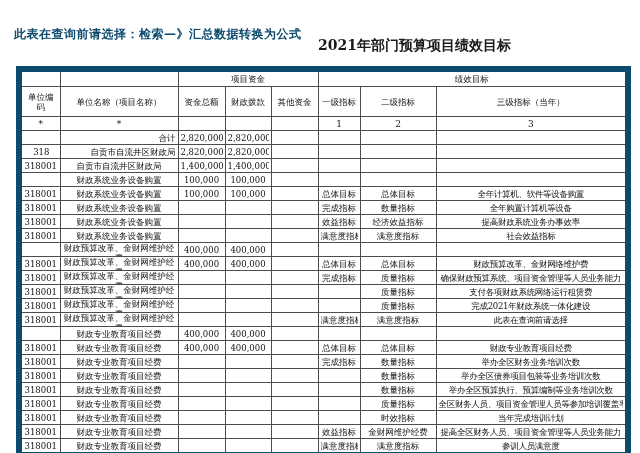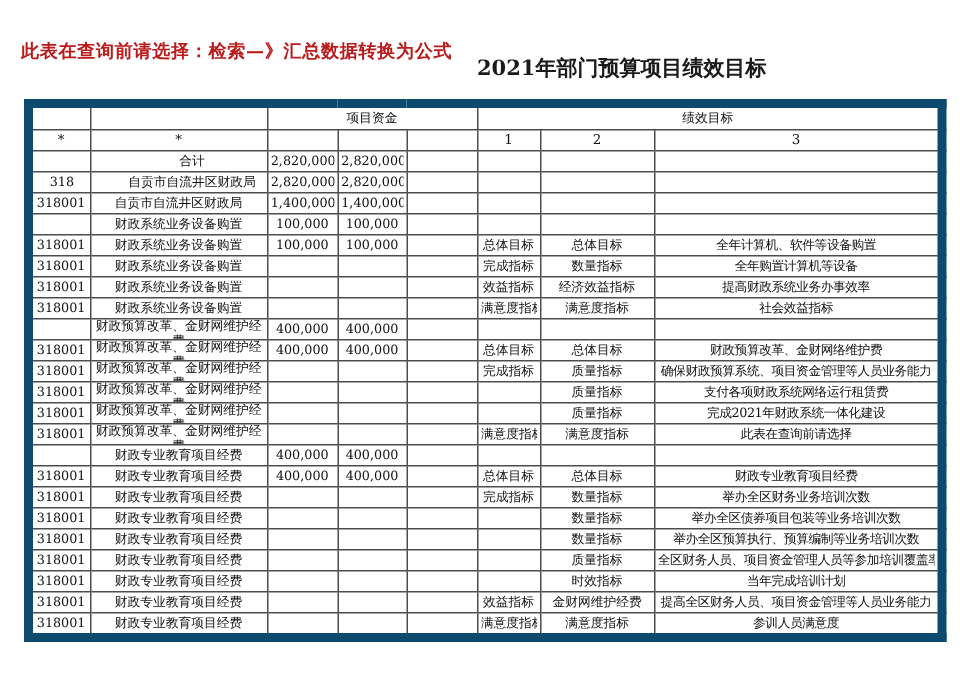"此表在查询前请选择：检索—》汇总数据转换为公式" .notice { color: #b91c1c -> #0c4a6e }
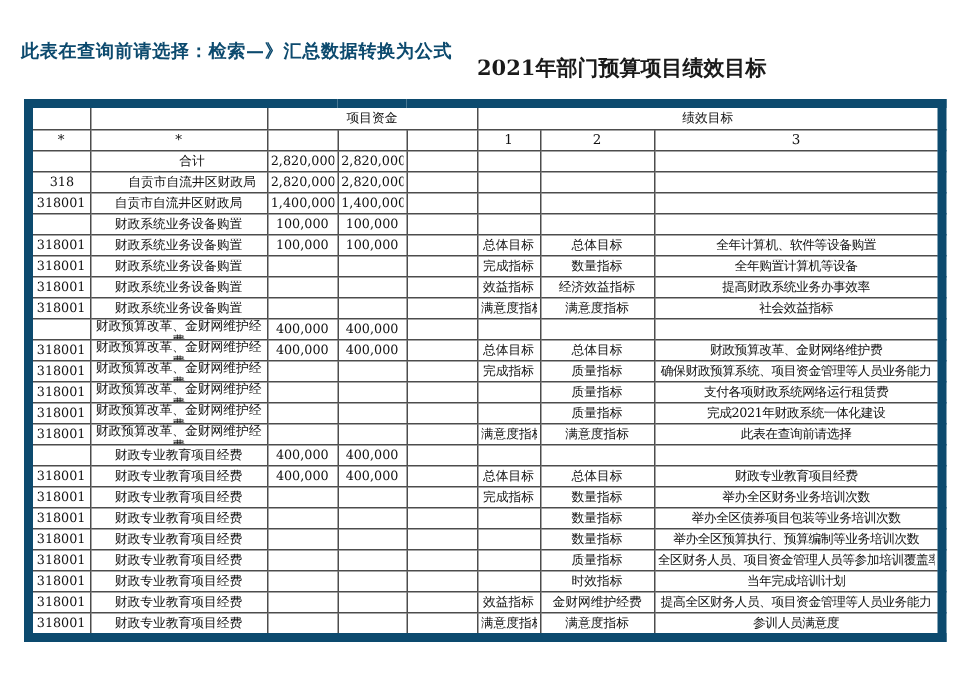"单位编码" tr.chead { html: none -> <tr> <td>单位编码</td> <td>单位名称（项目名称）</td> <td>资金总额</td> <td>财政拨款</td> <td>其他资金</td> <td>一级指标</td> <td>二级指标</td> <td>三级指标（当年）</td> </tr> }
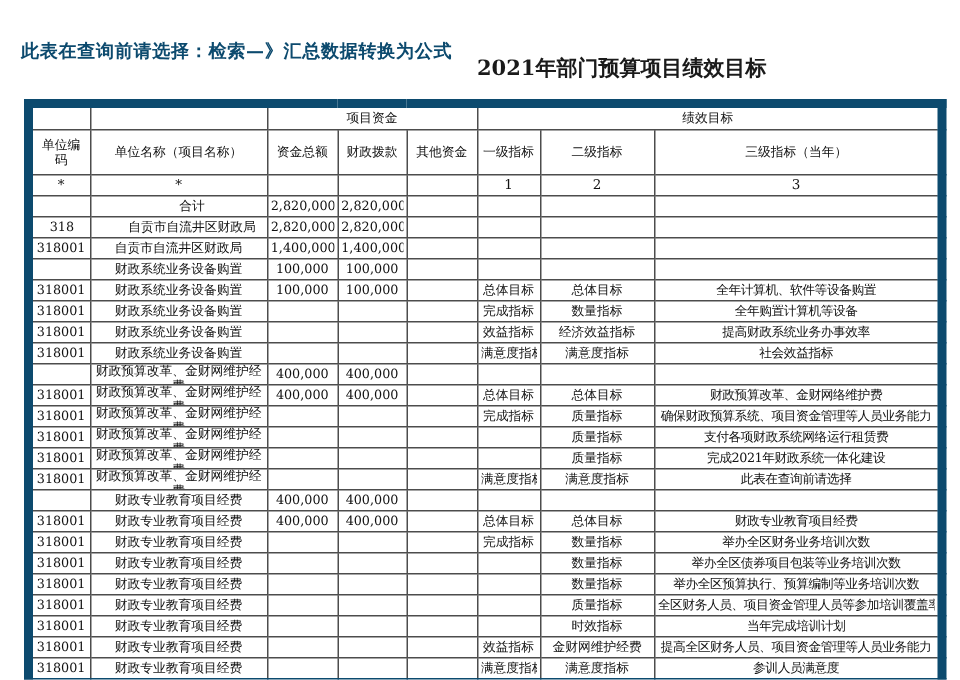"合计" td.name.left { text-align: center -> right }
